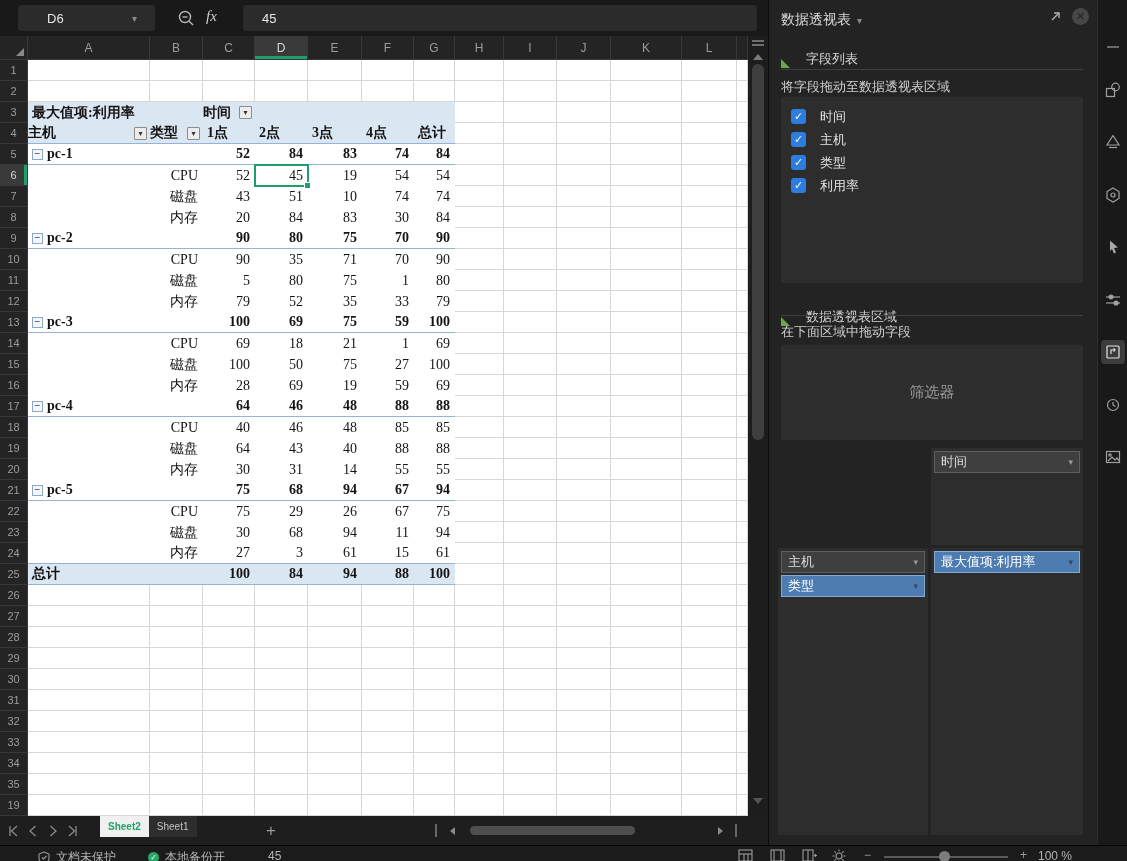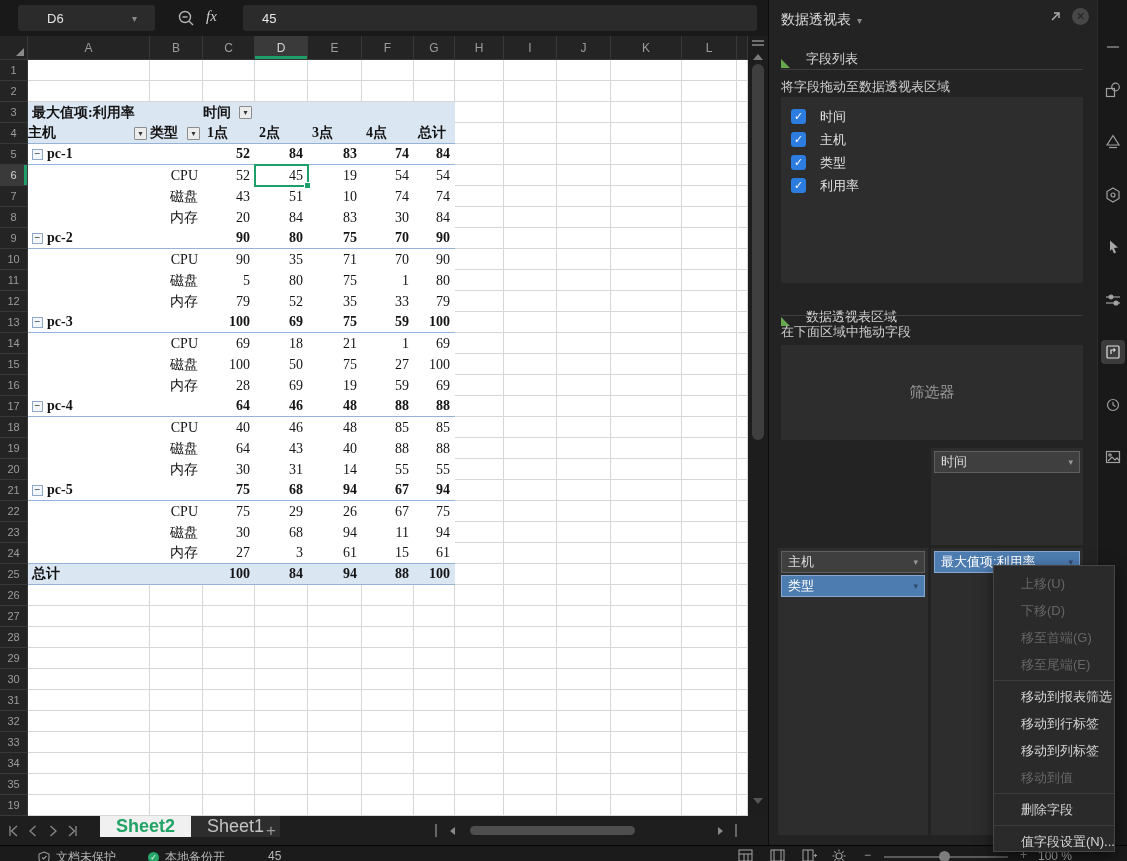"上移(U)" div.ctx { html: <div> <div>上移(U)</div> <div>下移(D)</div> <div>移至首端(G)</div> <div>移至尾端(E)</div> <div></div> <div>移动到报表筛选</div> <div>移动到行标签</div> <div>移动到列标签</div> <div>移动到值</div> <div></div> <div>删除字段</div> <div></div> <div>值字段设置(N)...</div> </div> -> none }
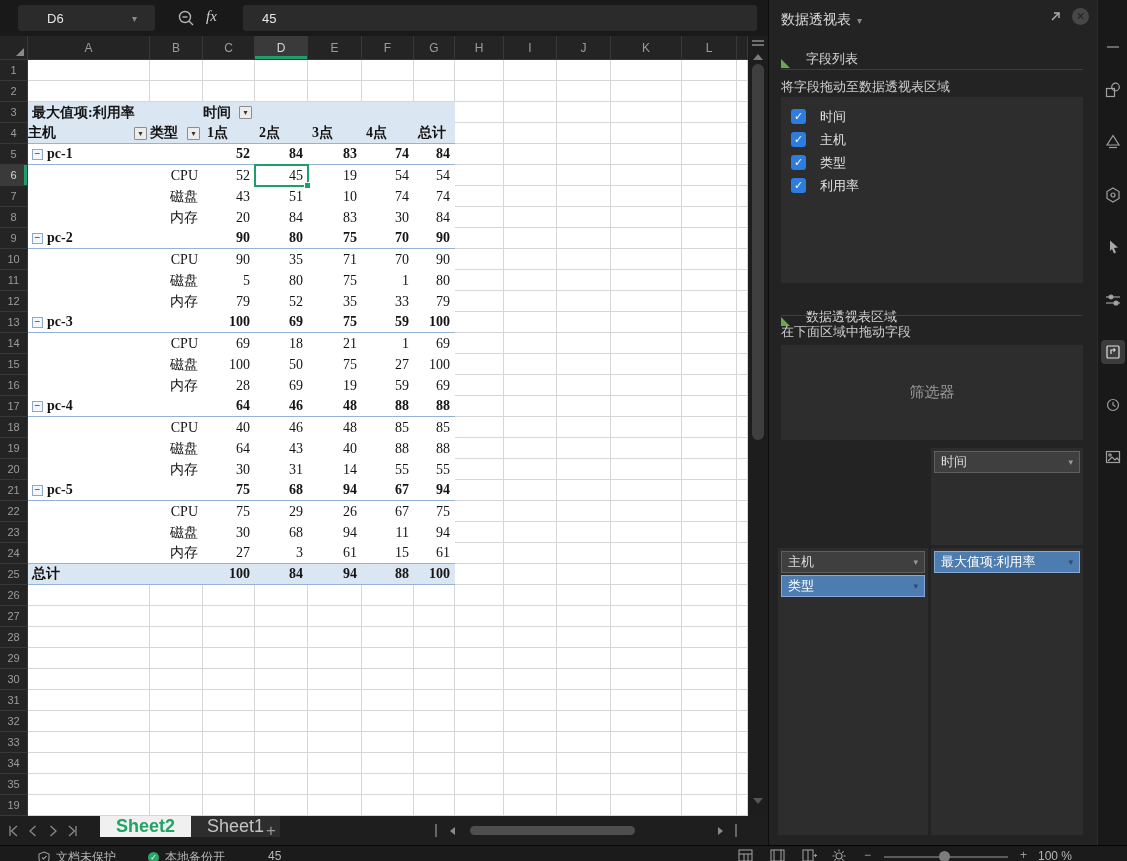"Sheet2" .tab { font-size: 18px -> 10px; padding: 0 16px -> 0 8px }
